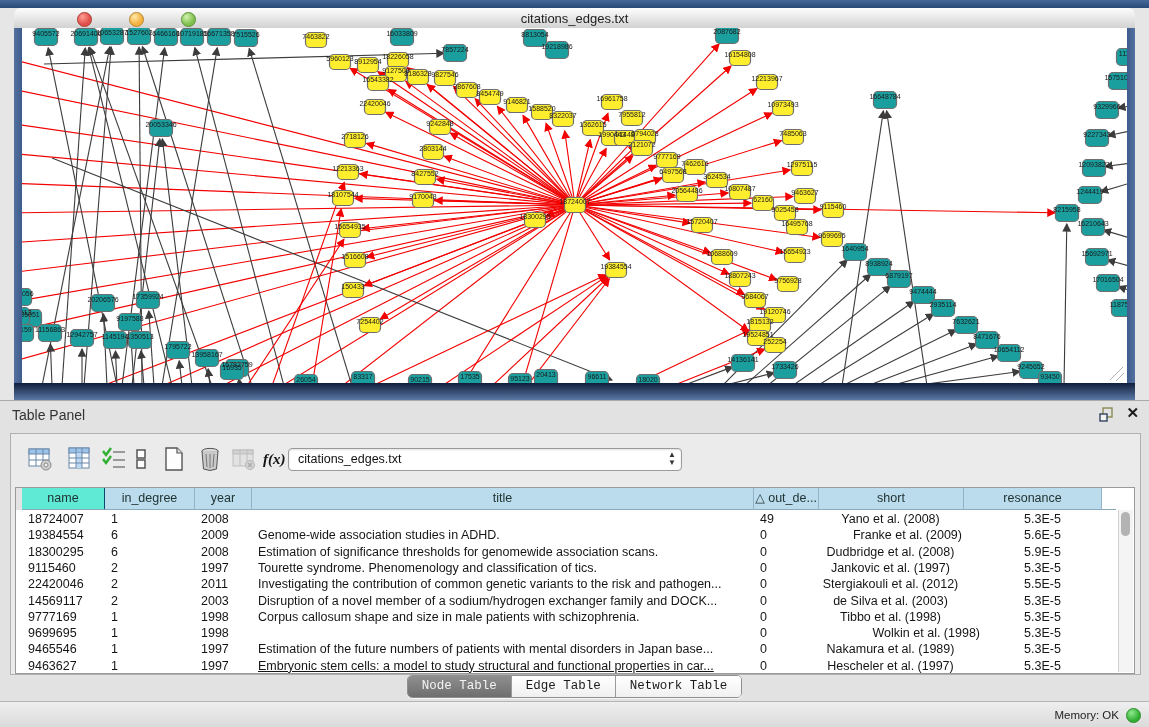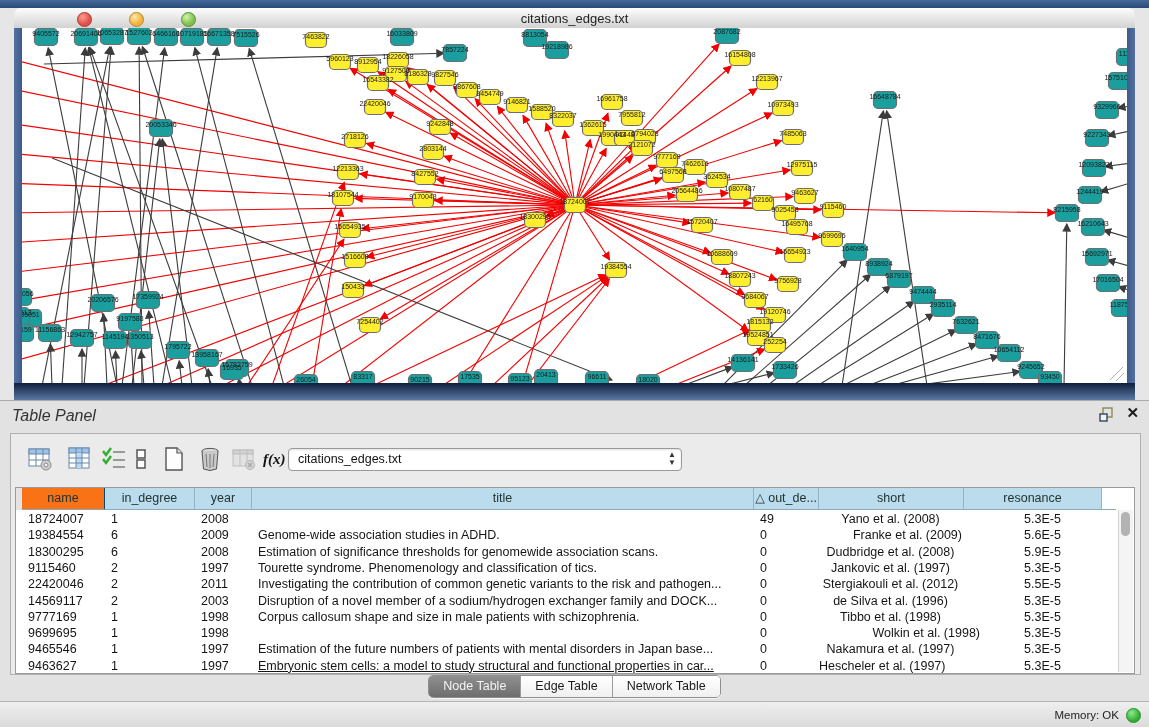"Table Panel" .tp-title { font-size: 16px -> 14px; font-style: italic -> none }
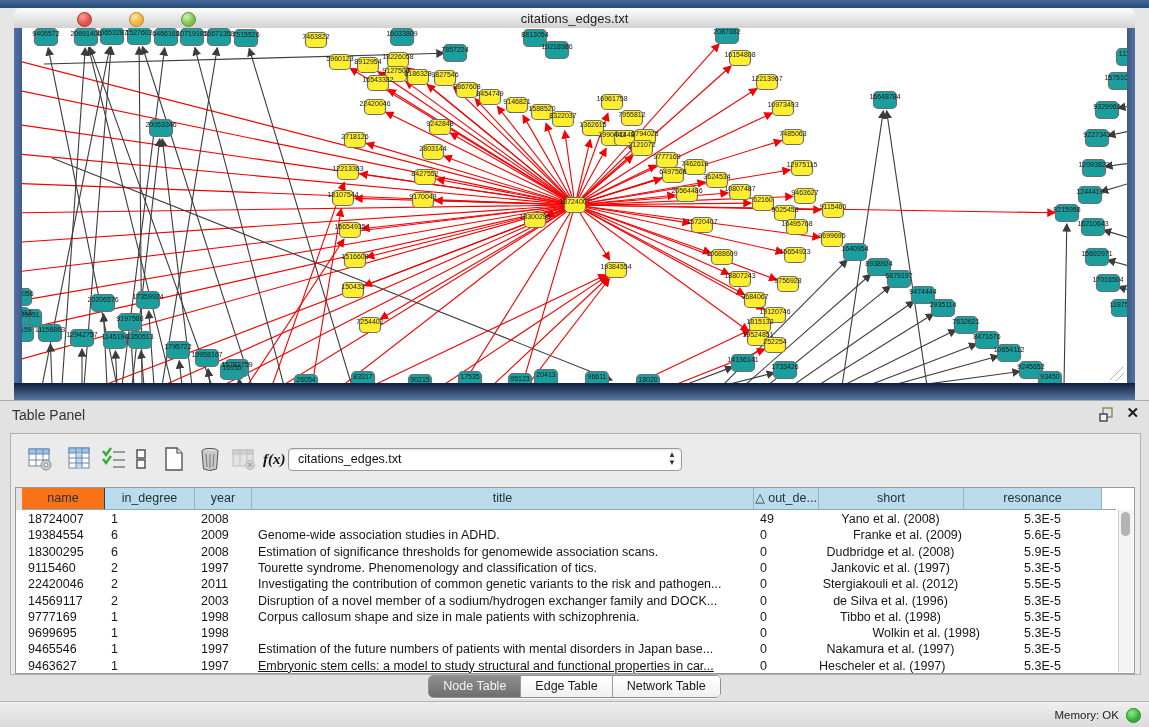"name" .hcell.gray { background: #f97316 -> #5eead4 }
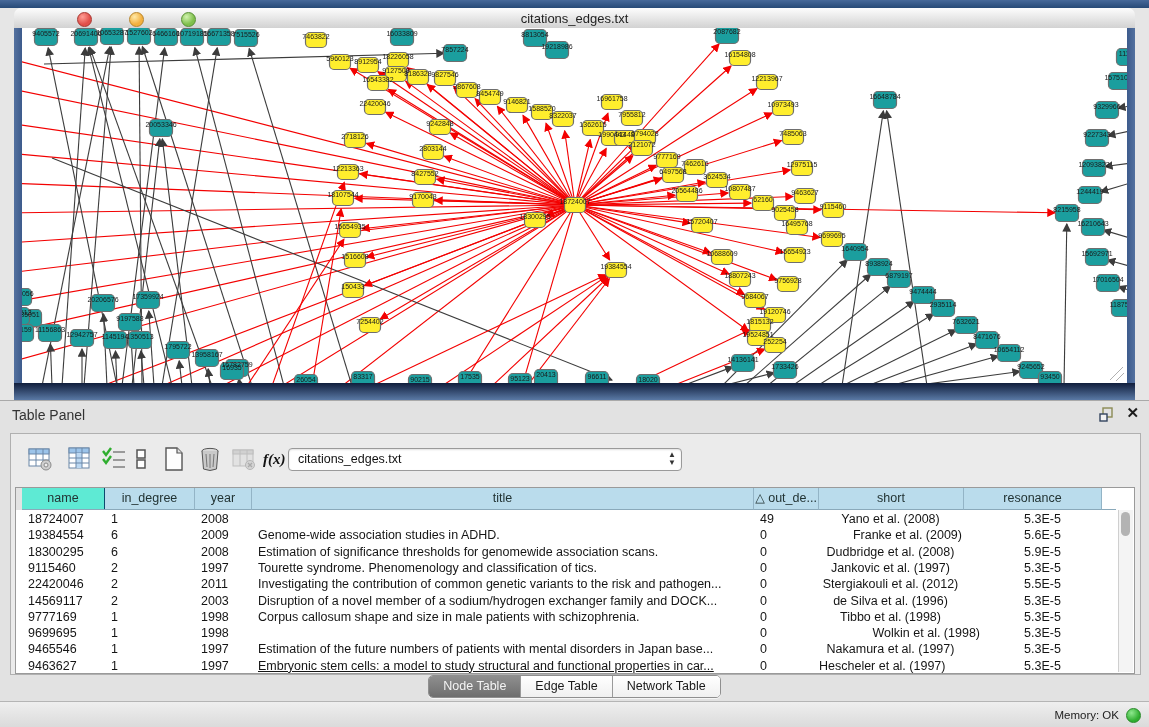"de Silva et al. (1996)" div.cell { text: 1996 -> 2003 }
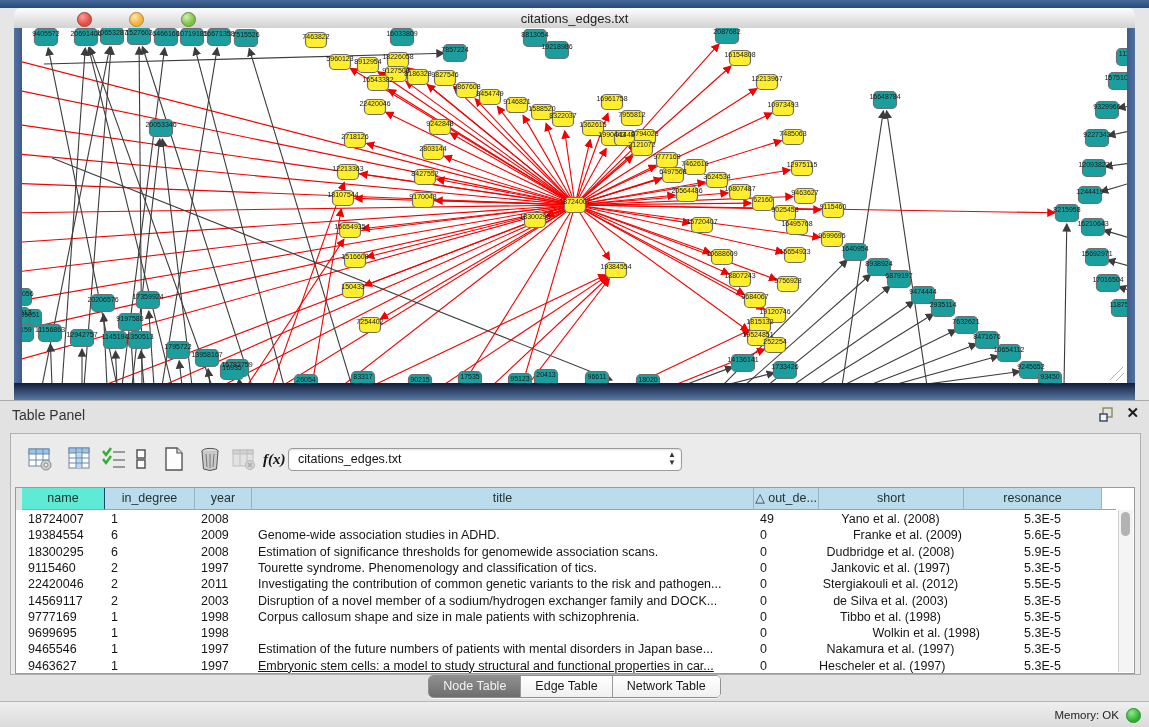"Nakamura et al. (1997)" div.cell { text: 1997 -> 1989 }
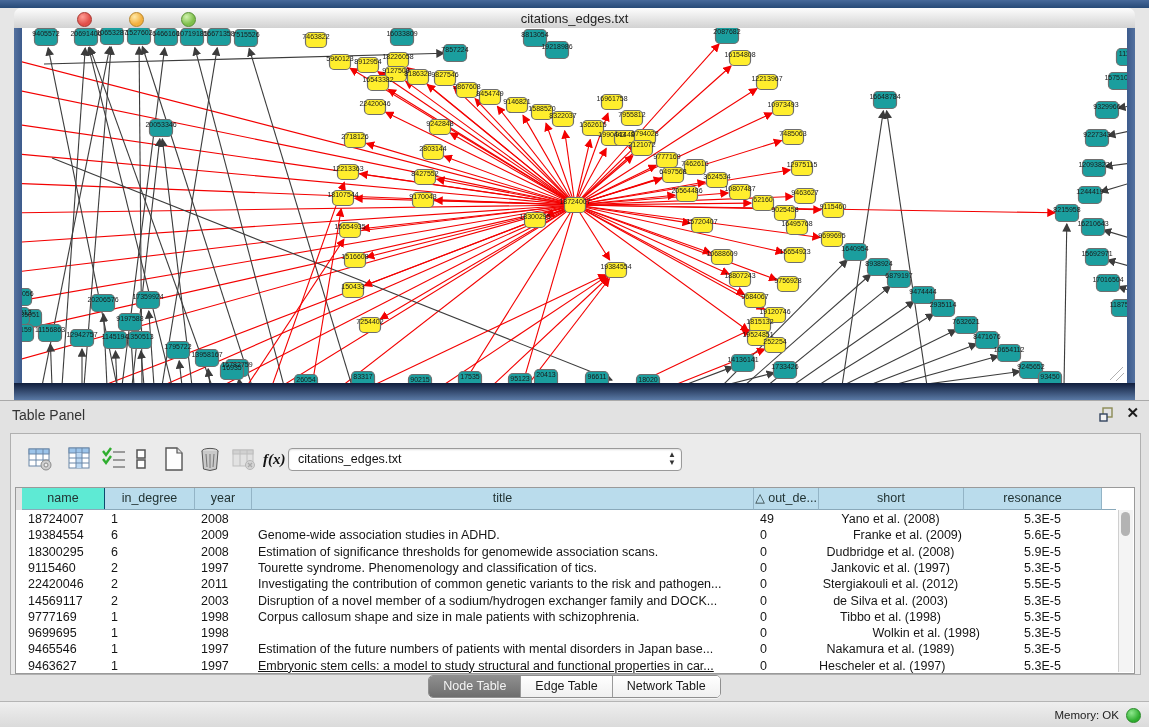"Hescheler et al. (1997)" div.cell { text-align: none -> center }
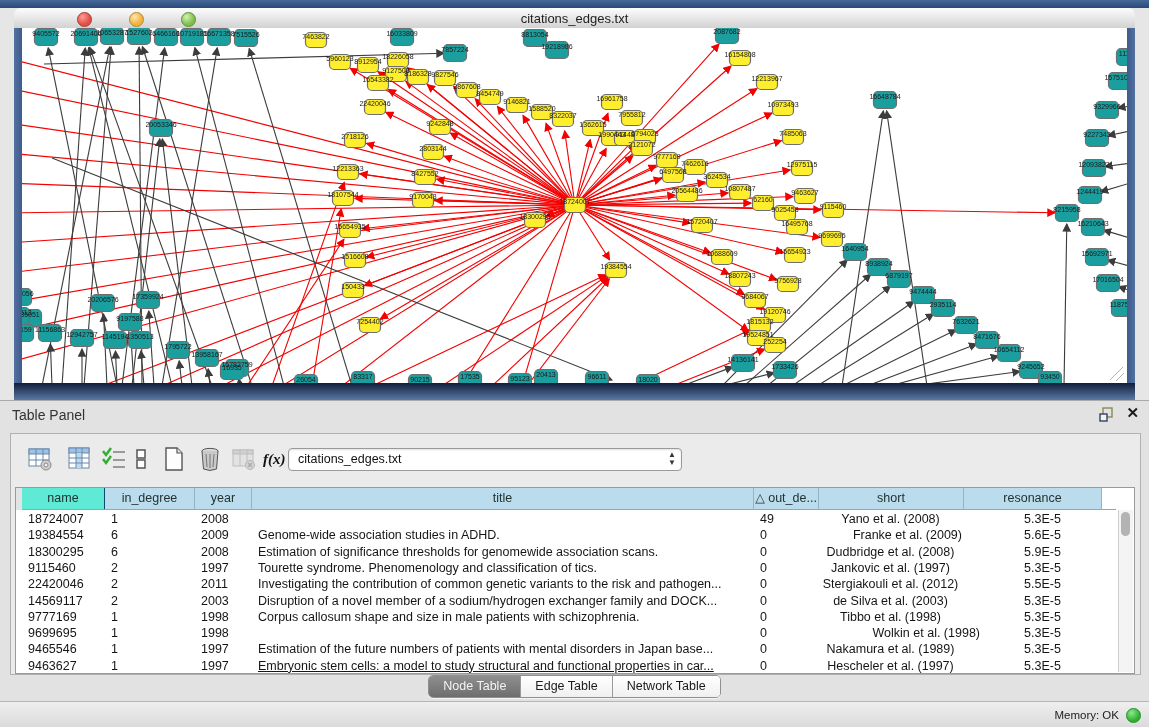"Node Table" .tabs { font-family: none -> Liberation Mono, monospace }
